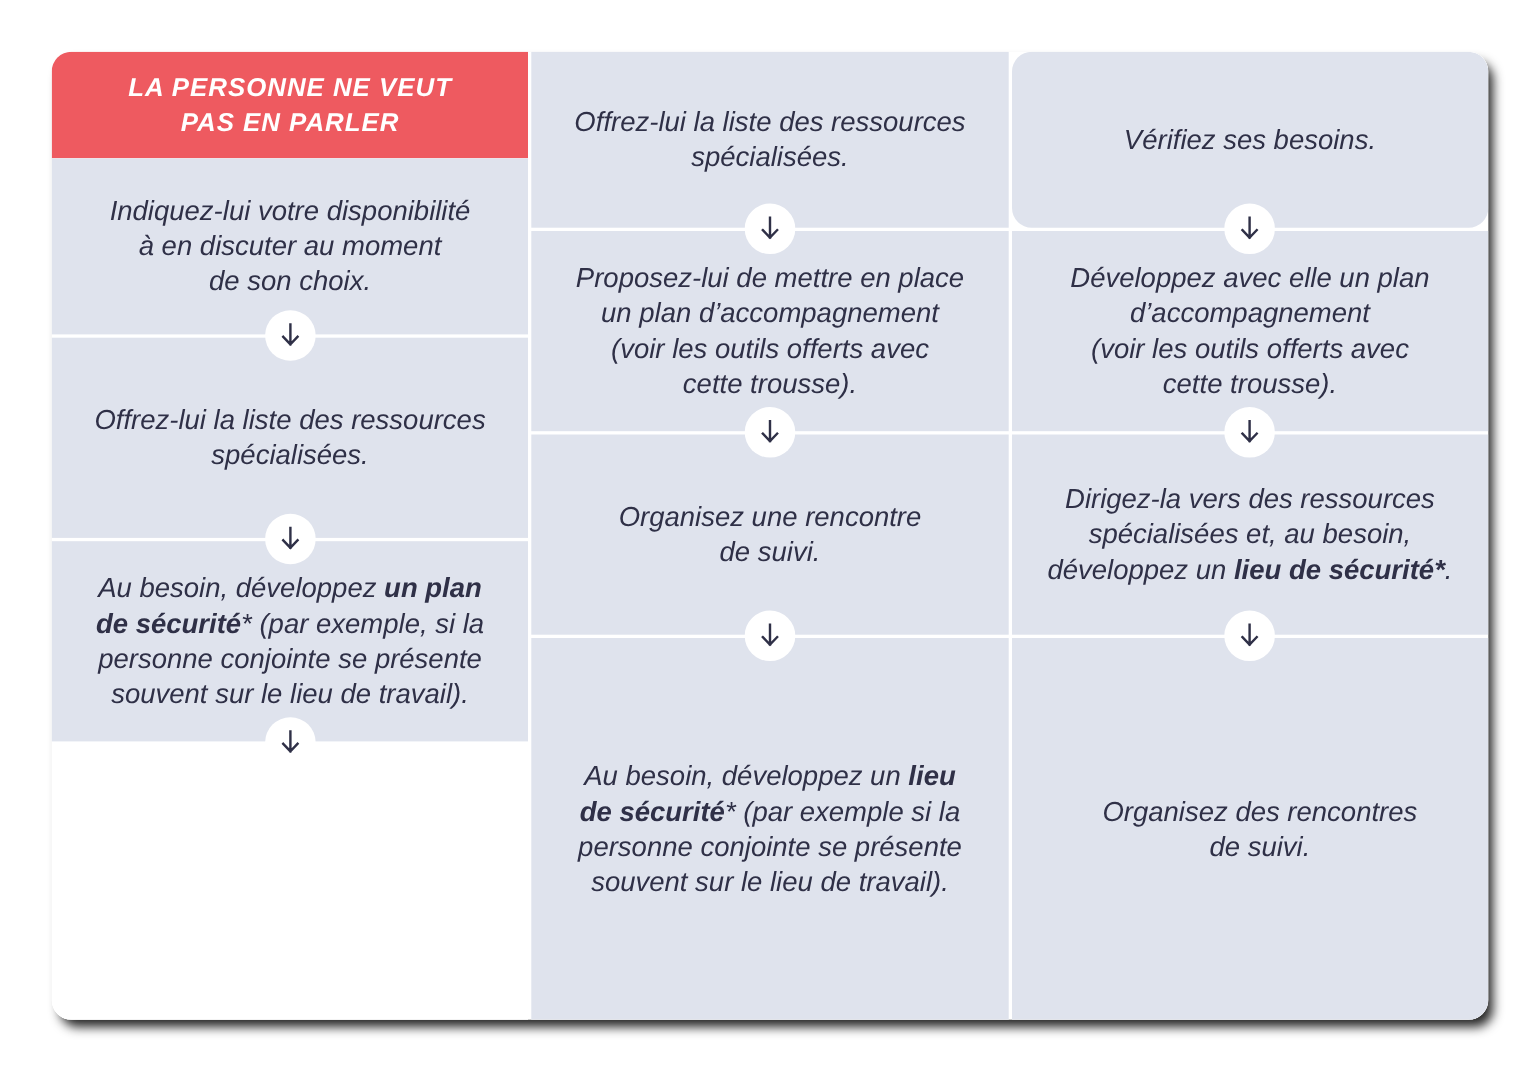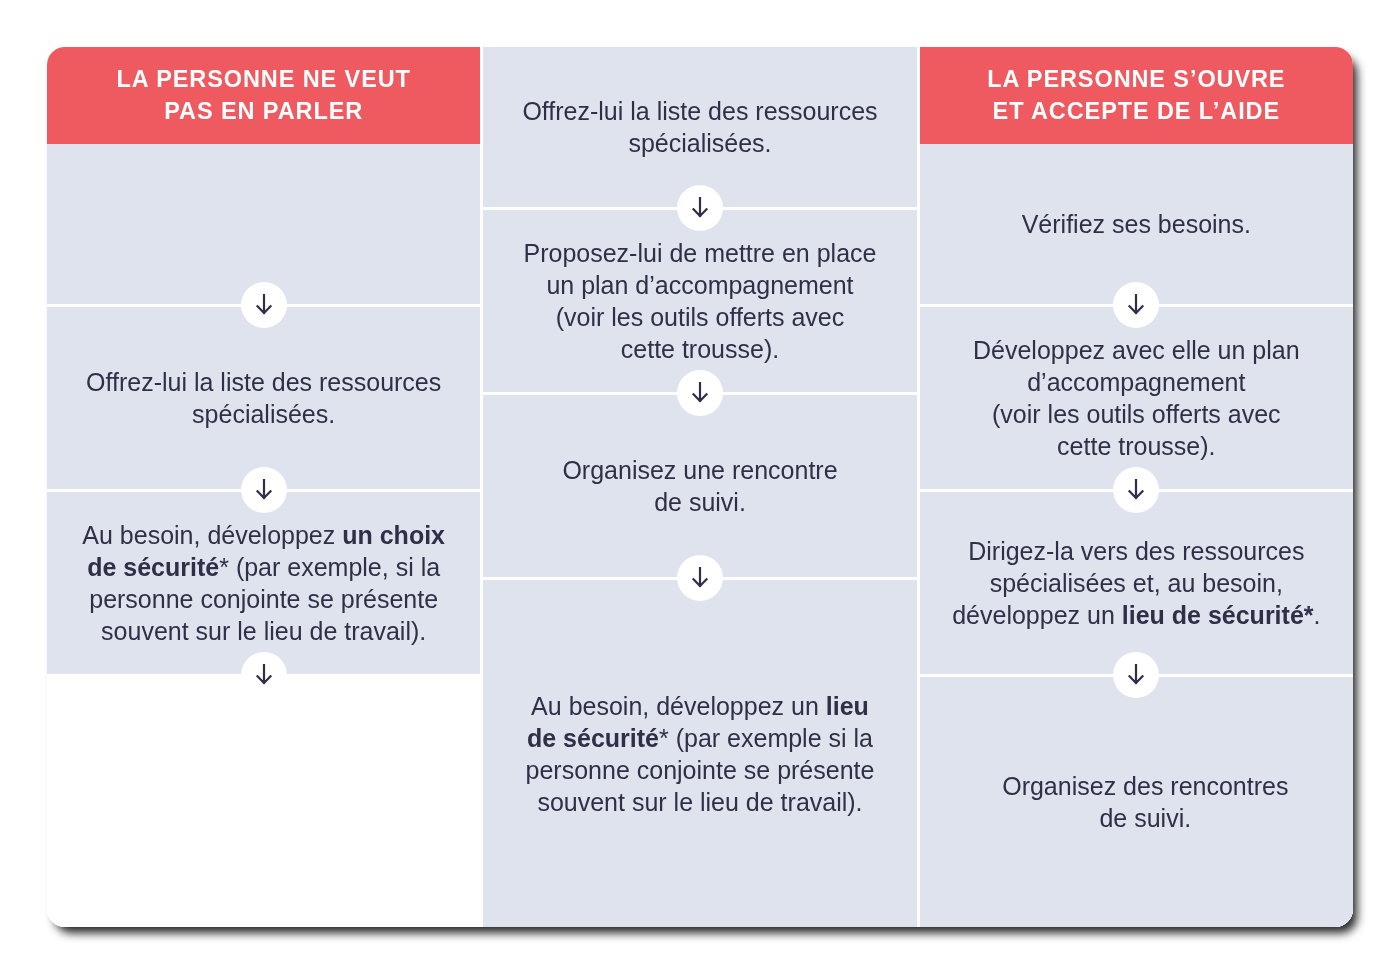"LA PERSONNE NE VEUT" .table-card { font-style: none -> italic }
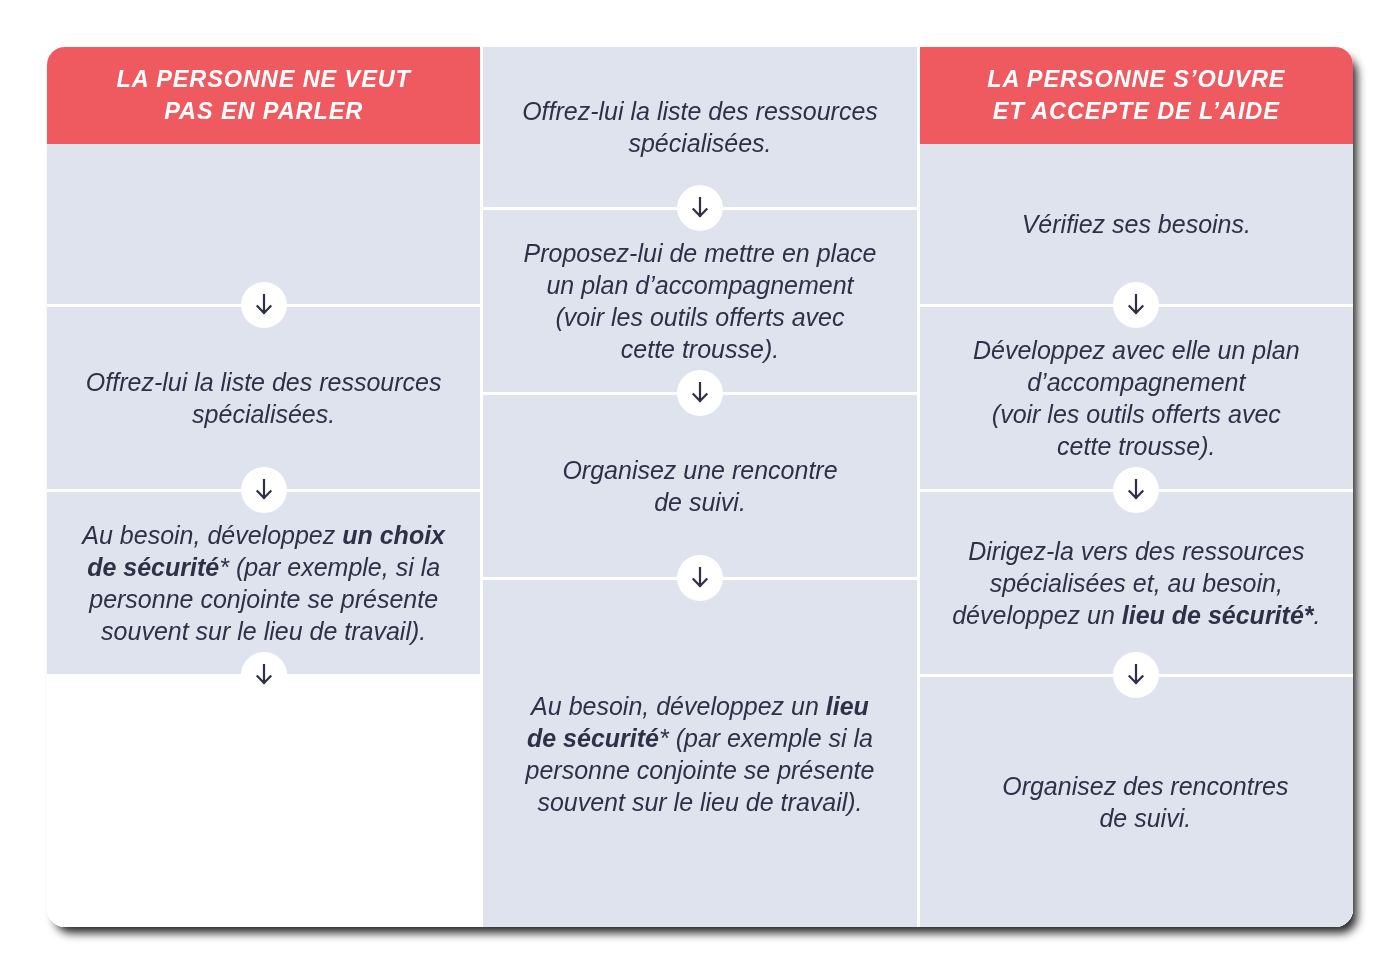"LA PERSONNE S’OUVRE" div.col-header { html: <div> <span>LA PERSONNE S’OUVRE<br>ET ACCEPTE DE L’AIDE</span> </div> -> none }
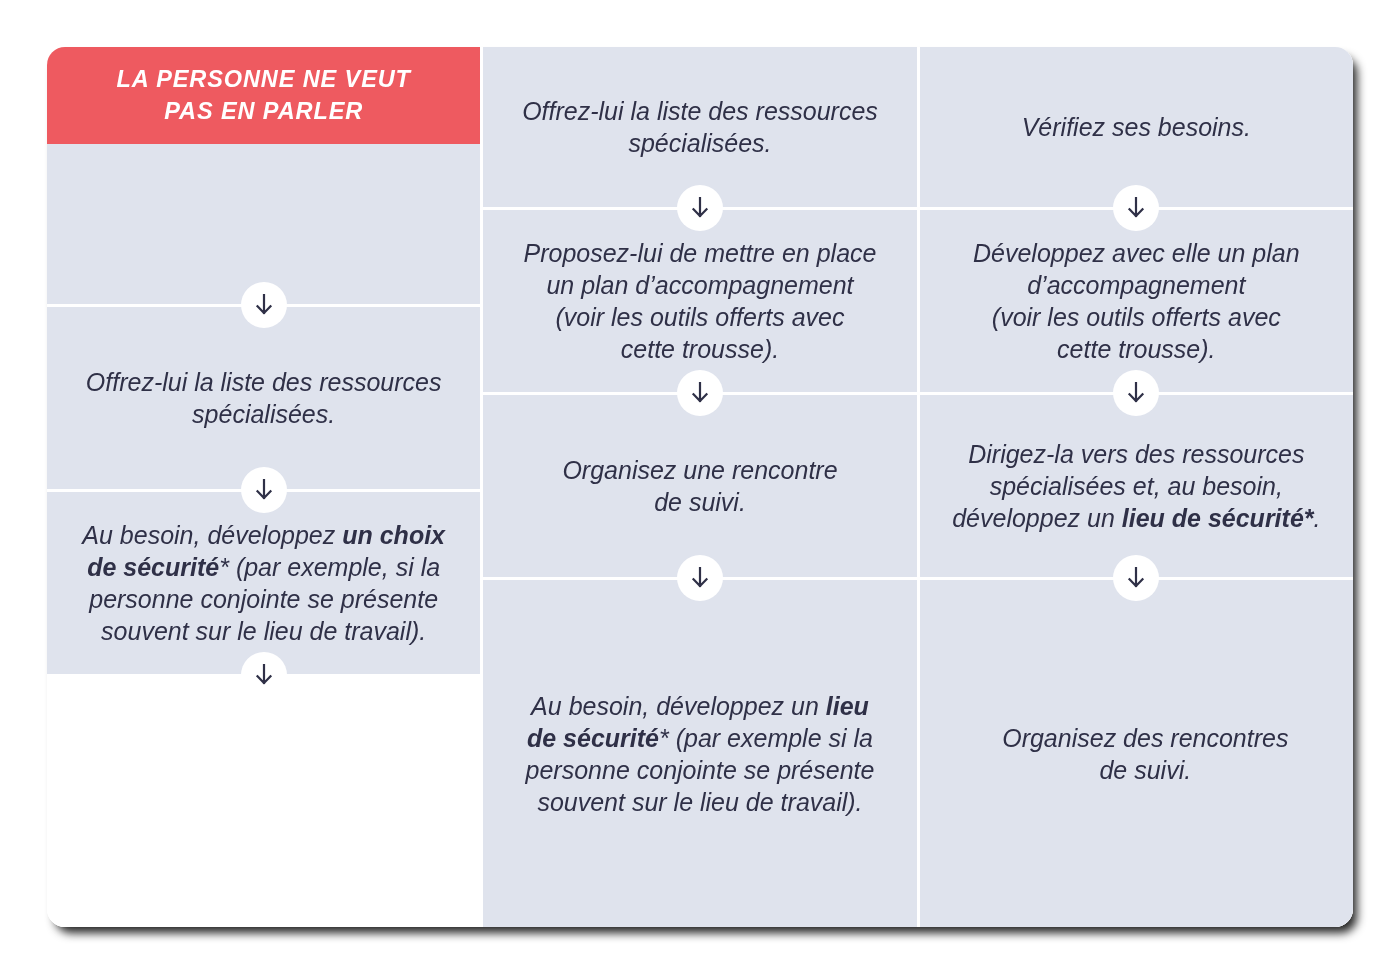"Vérifiez ses besoins." .c3 .r1 { border-radius: none -> 18px }
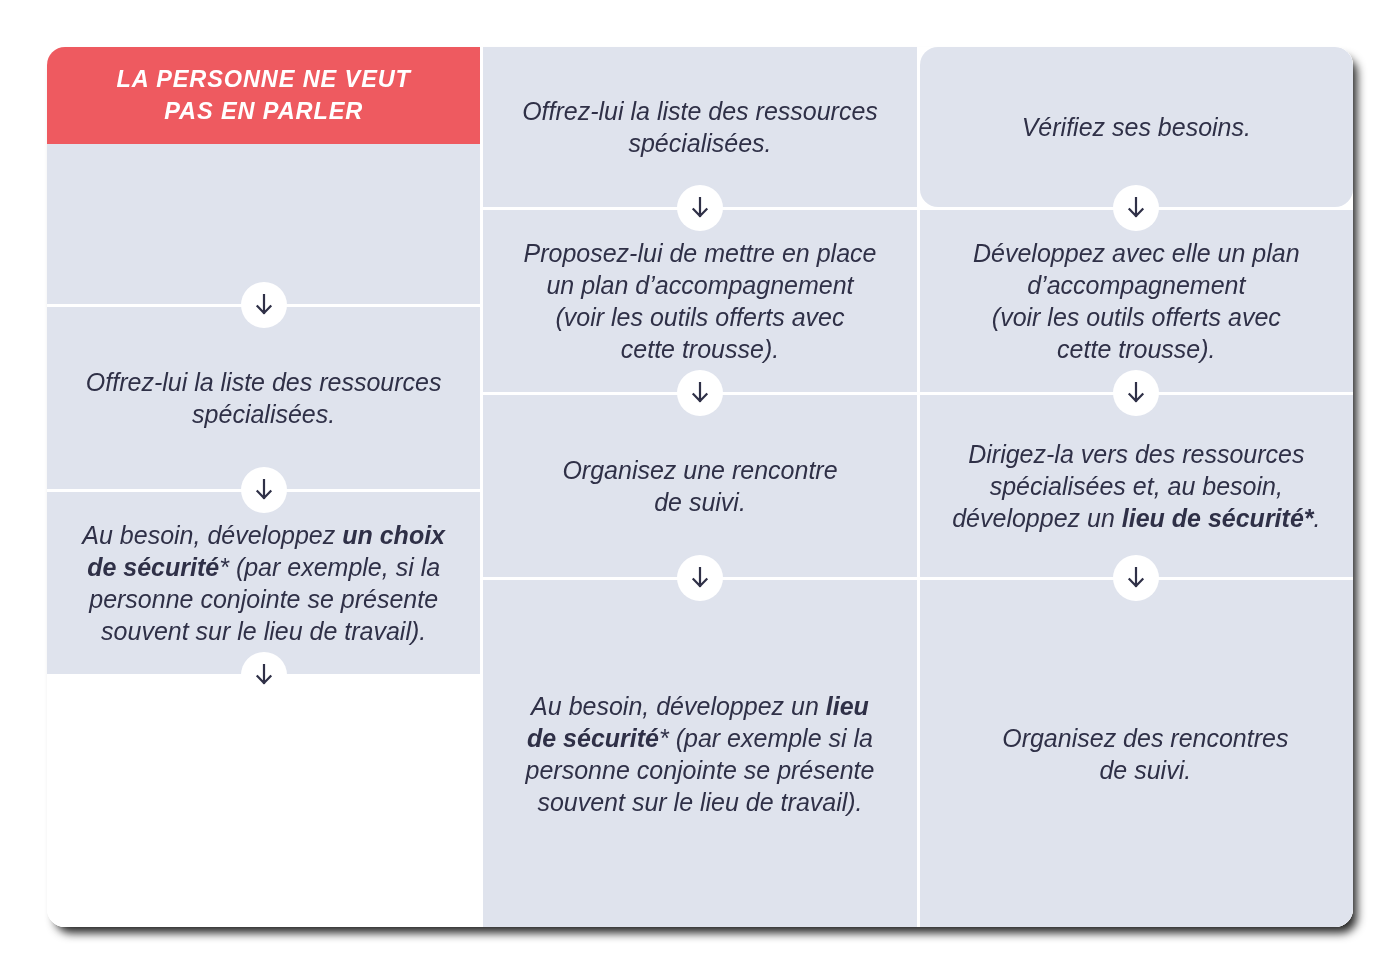"Indiquez-lui votre disponibilité" span.cell-text { html: none -> <span>Indiquez-lui votre disponibilité<br>à en discuter au moment<br>de son choix.</span> }
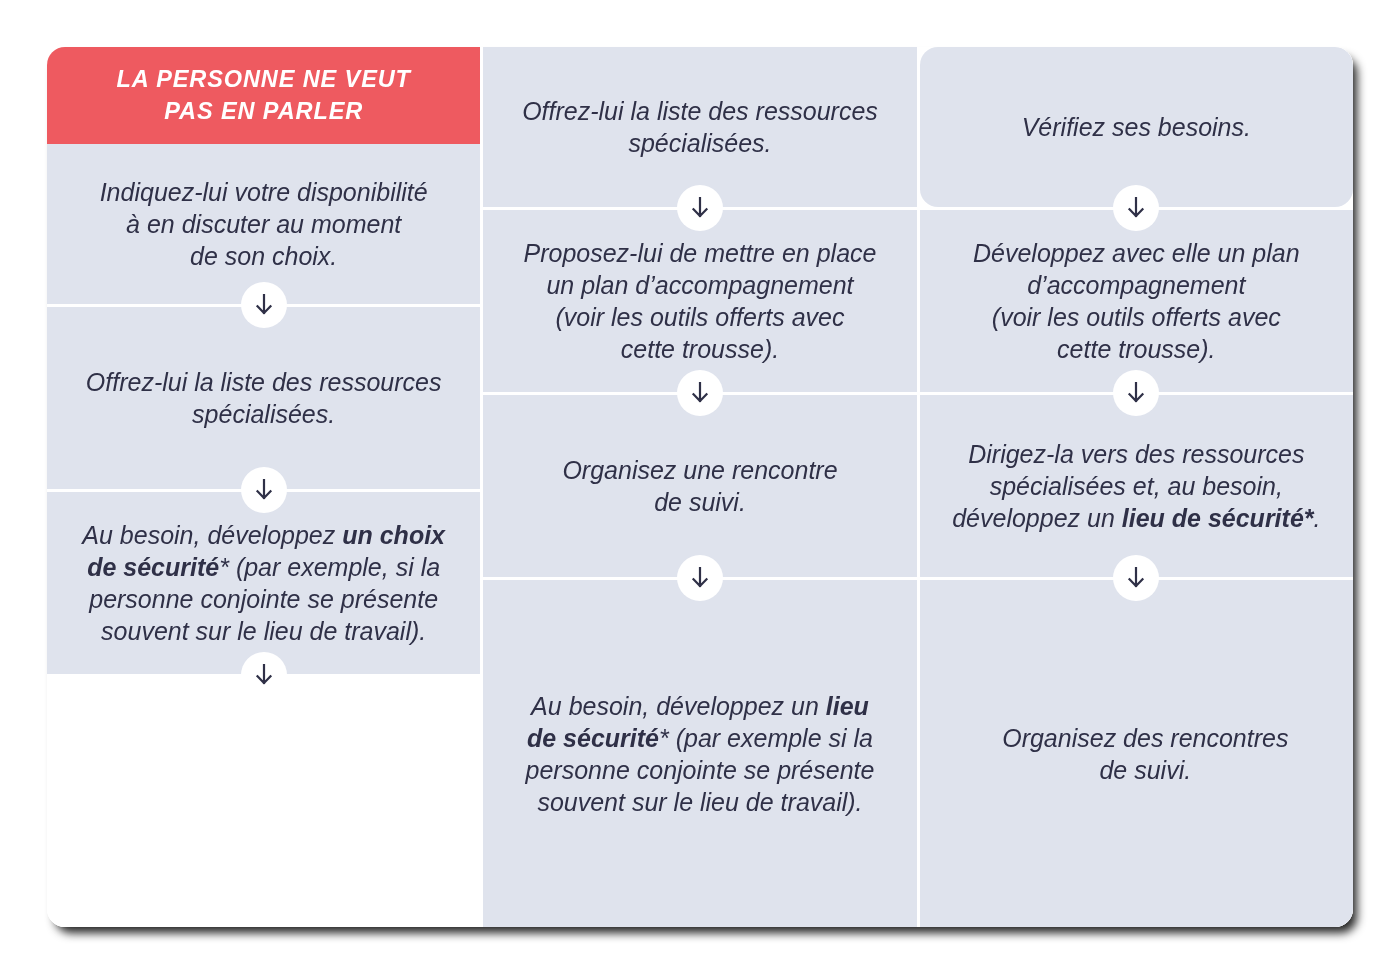"un choix" b { text: choix -> plan }
